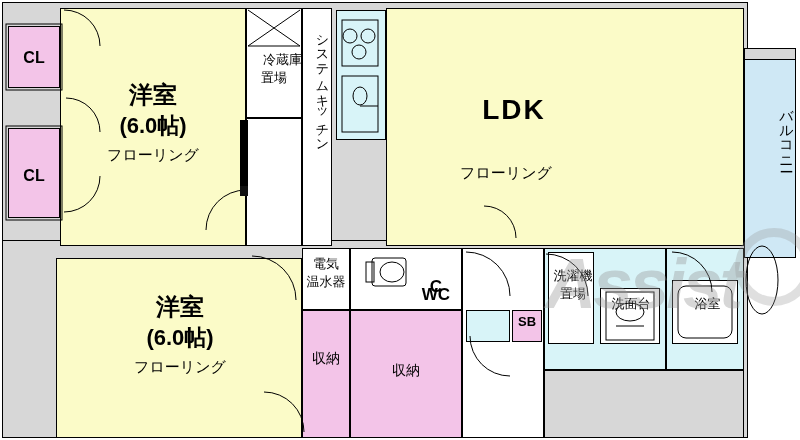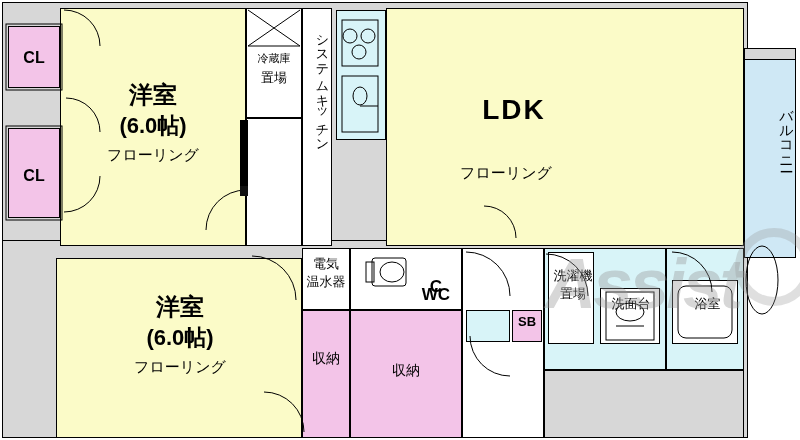"冷蔵庫" div.lbl { font-size: 11px -> 13px; text-align: none -> right }
